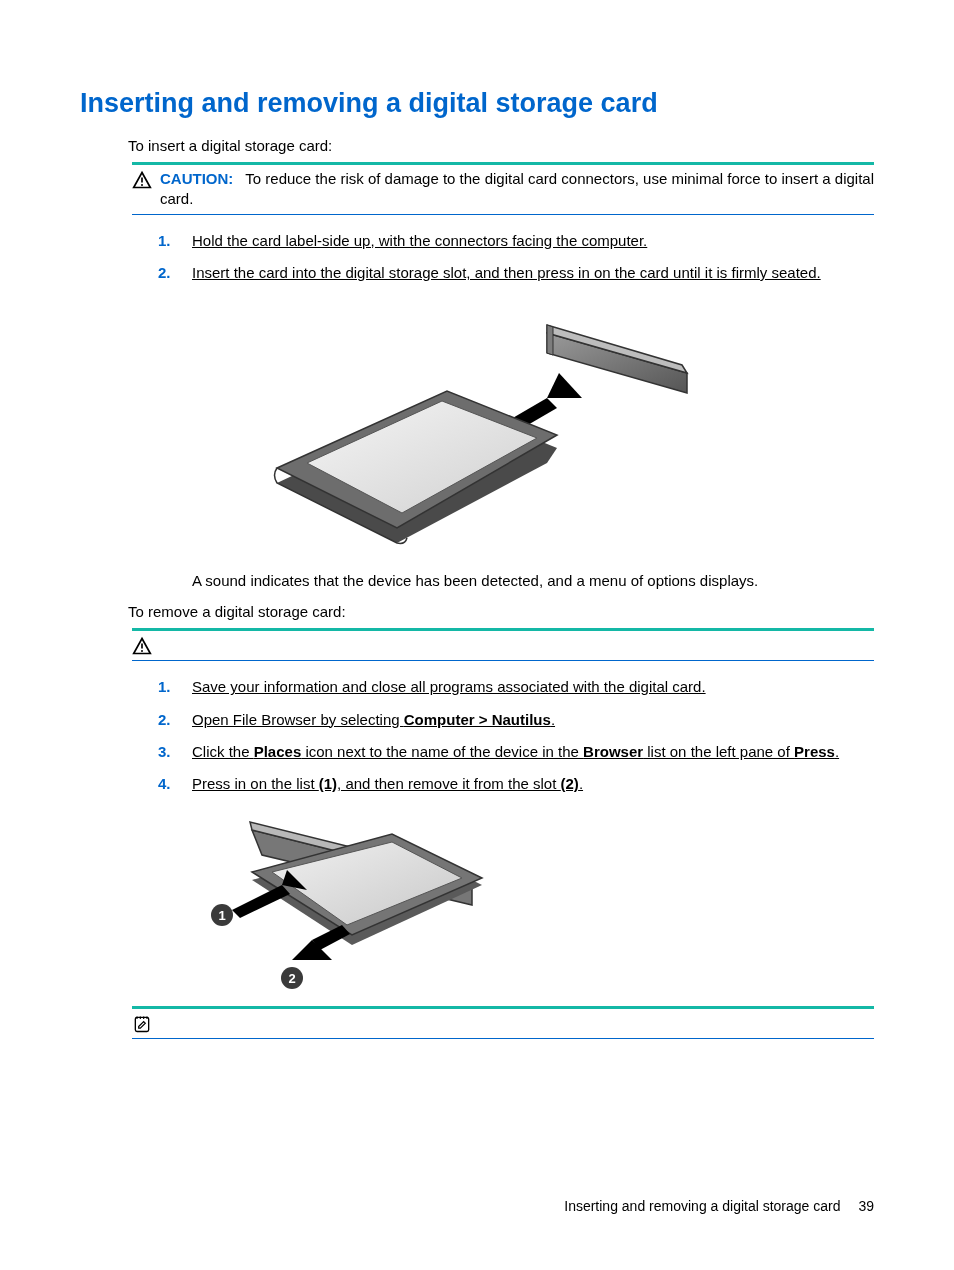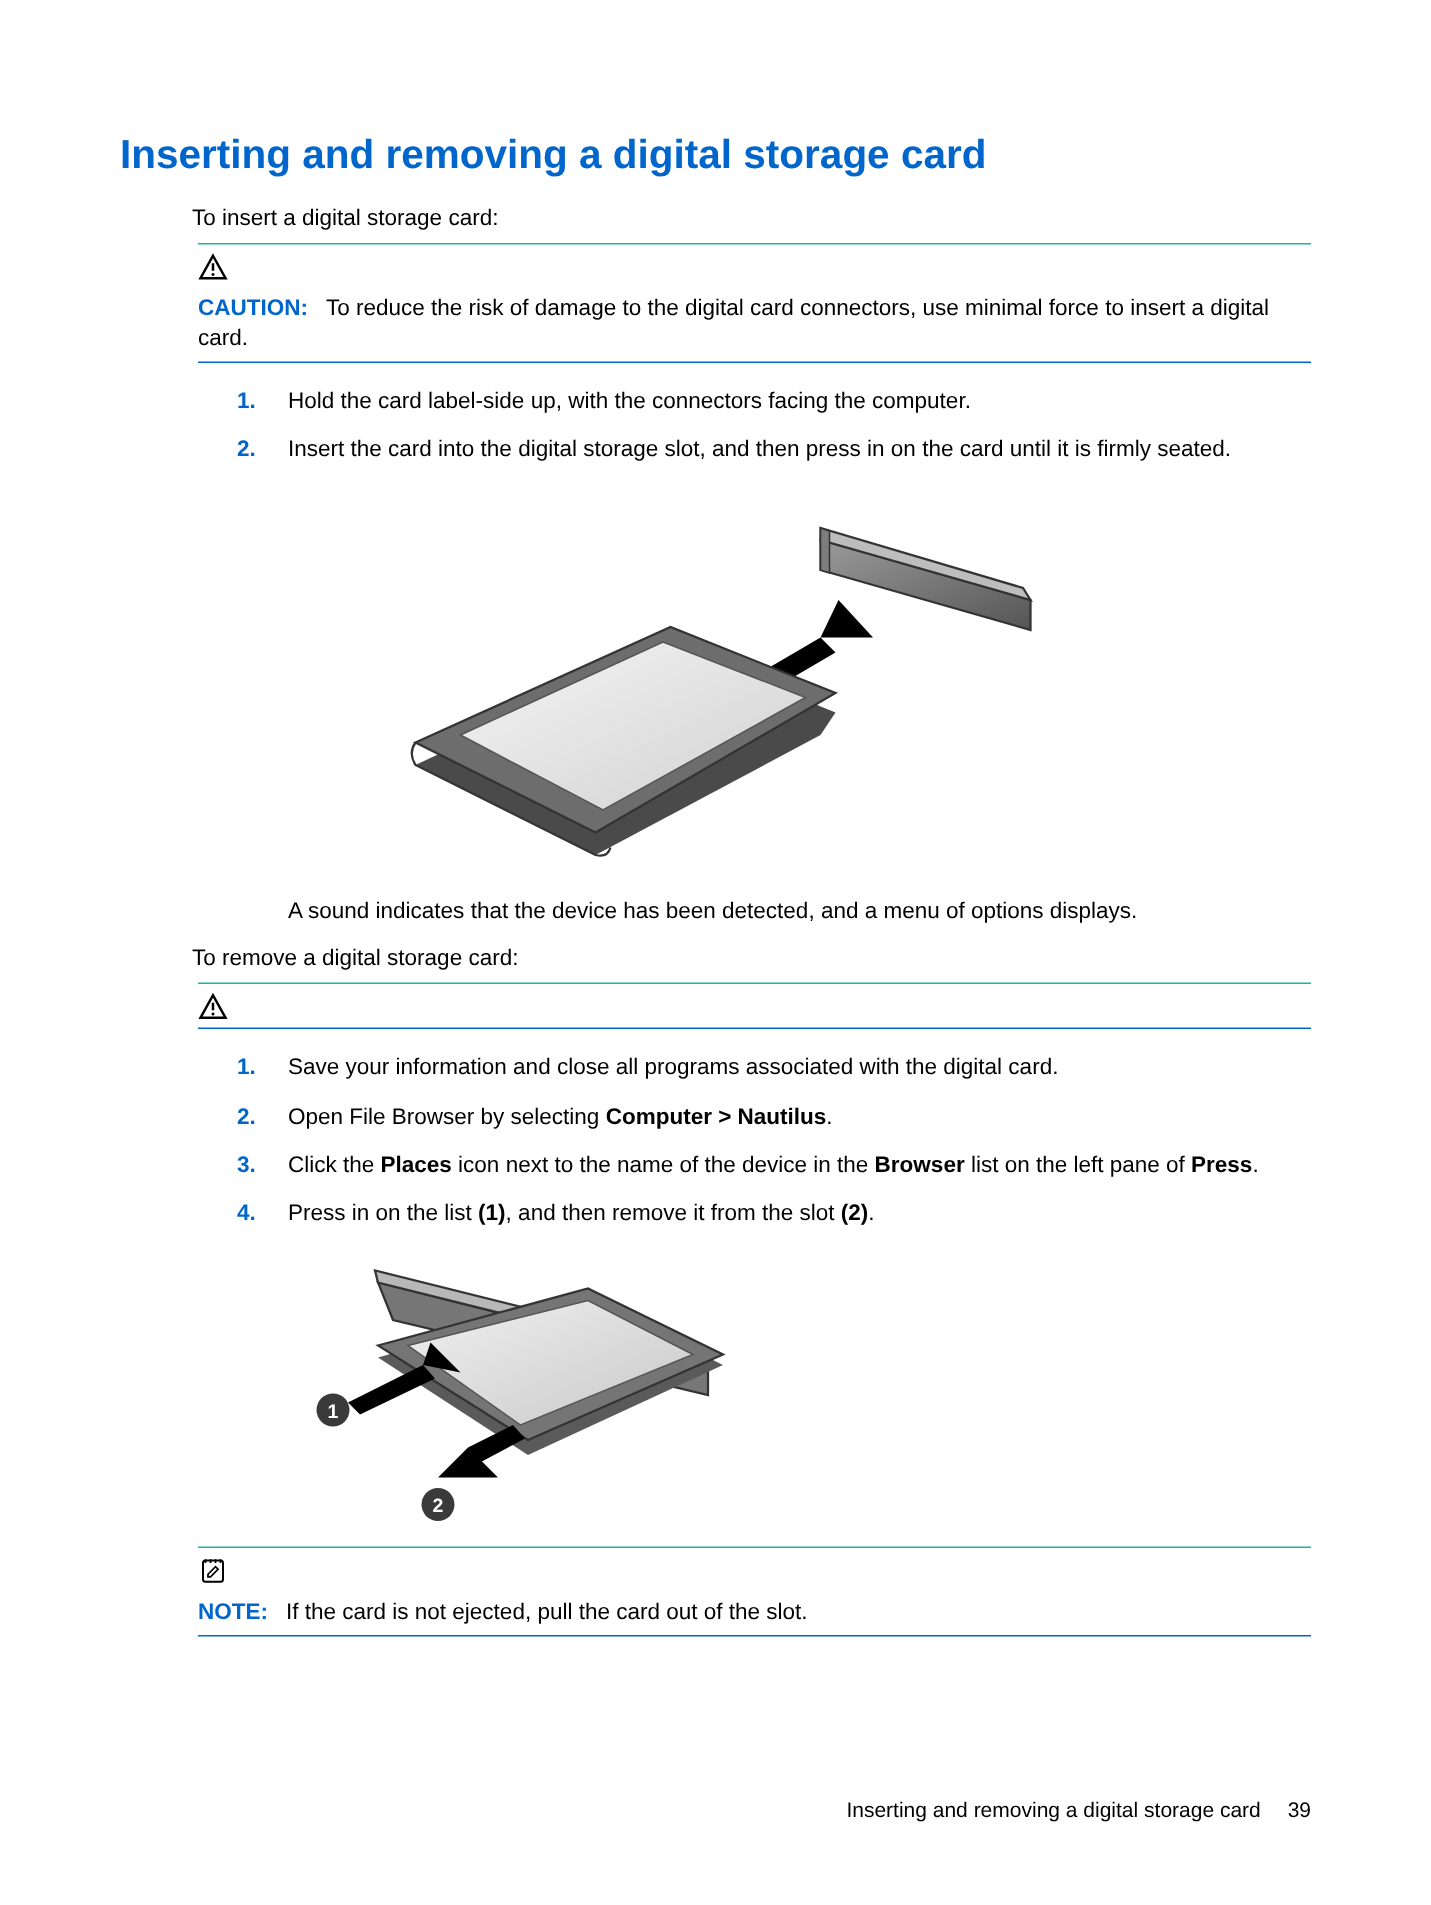"CAUTION: To reduce the risk" .callout { border-top: 1px solid #14b8a6 -> 3px solid #14b8a6; flex-direction: column -> none }
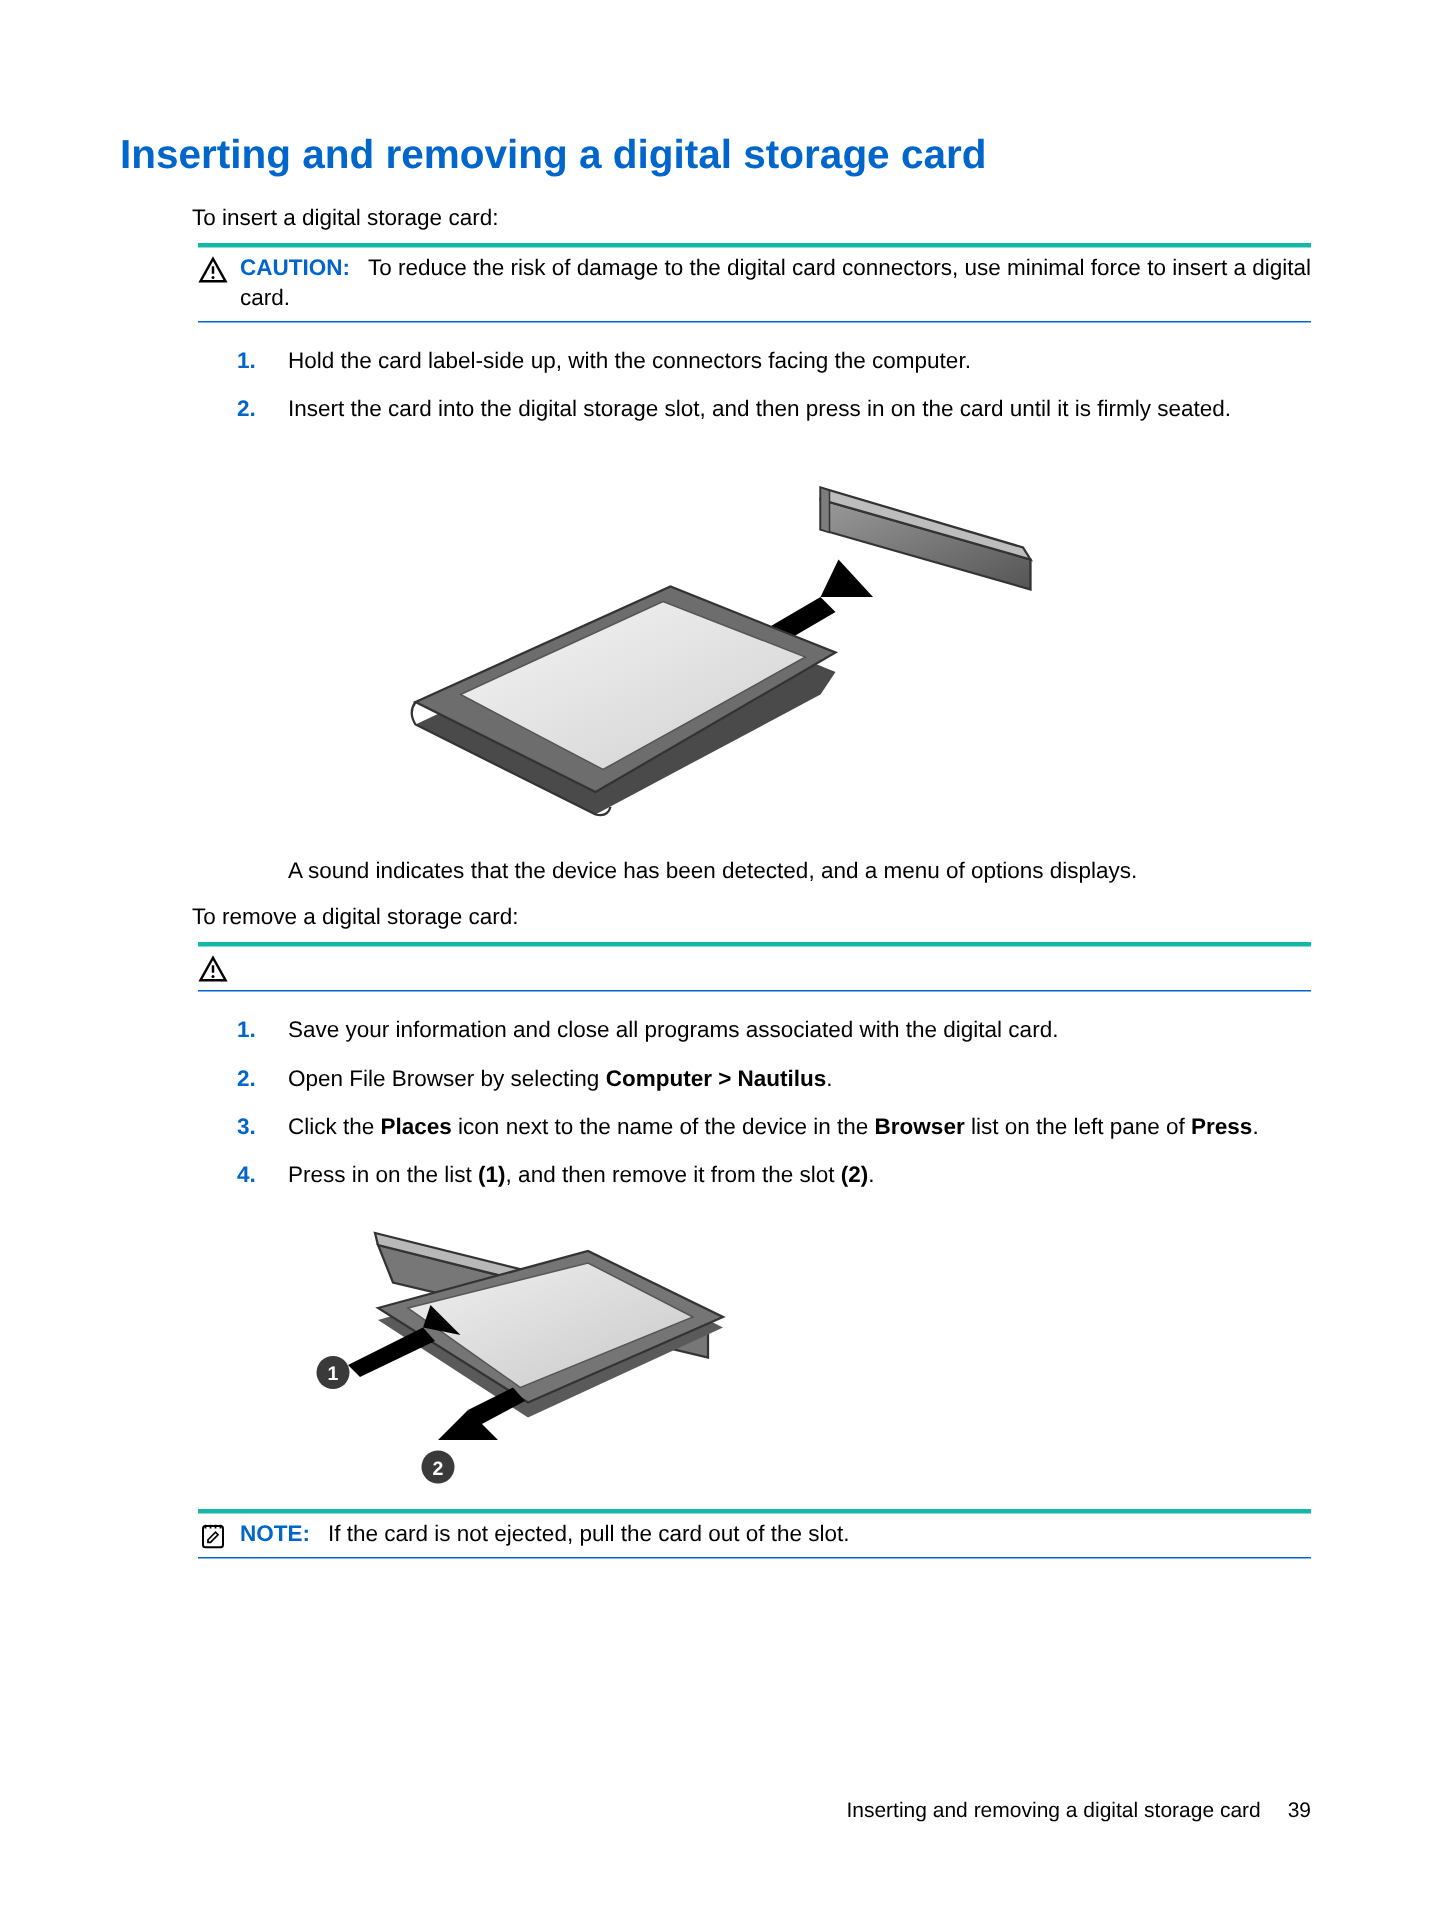"Hold the card label-side up," .ol { text-decoration: none -> underline }
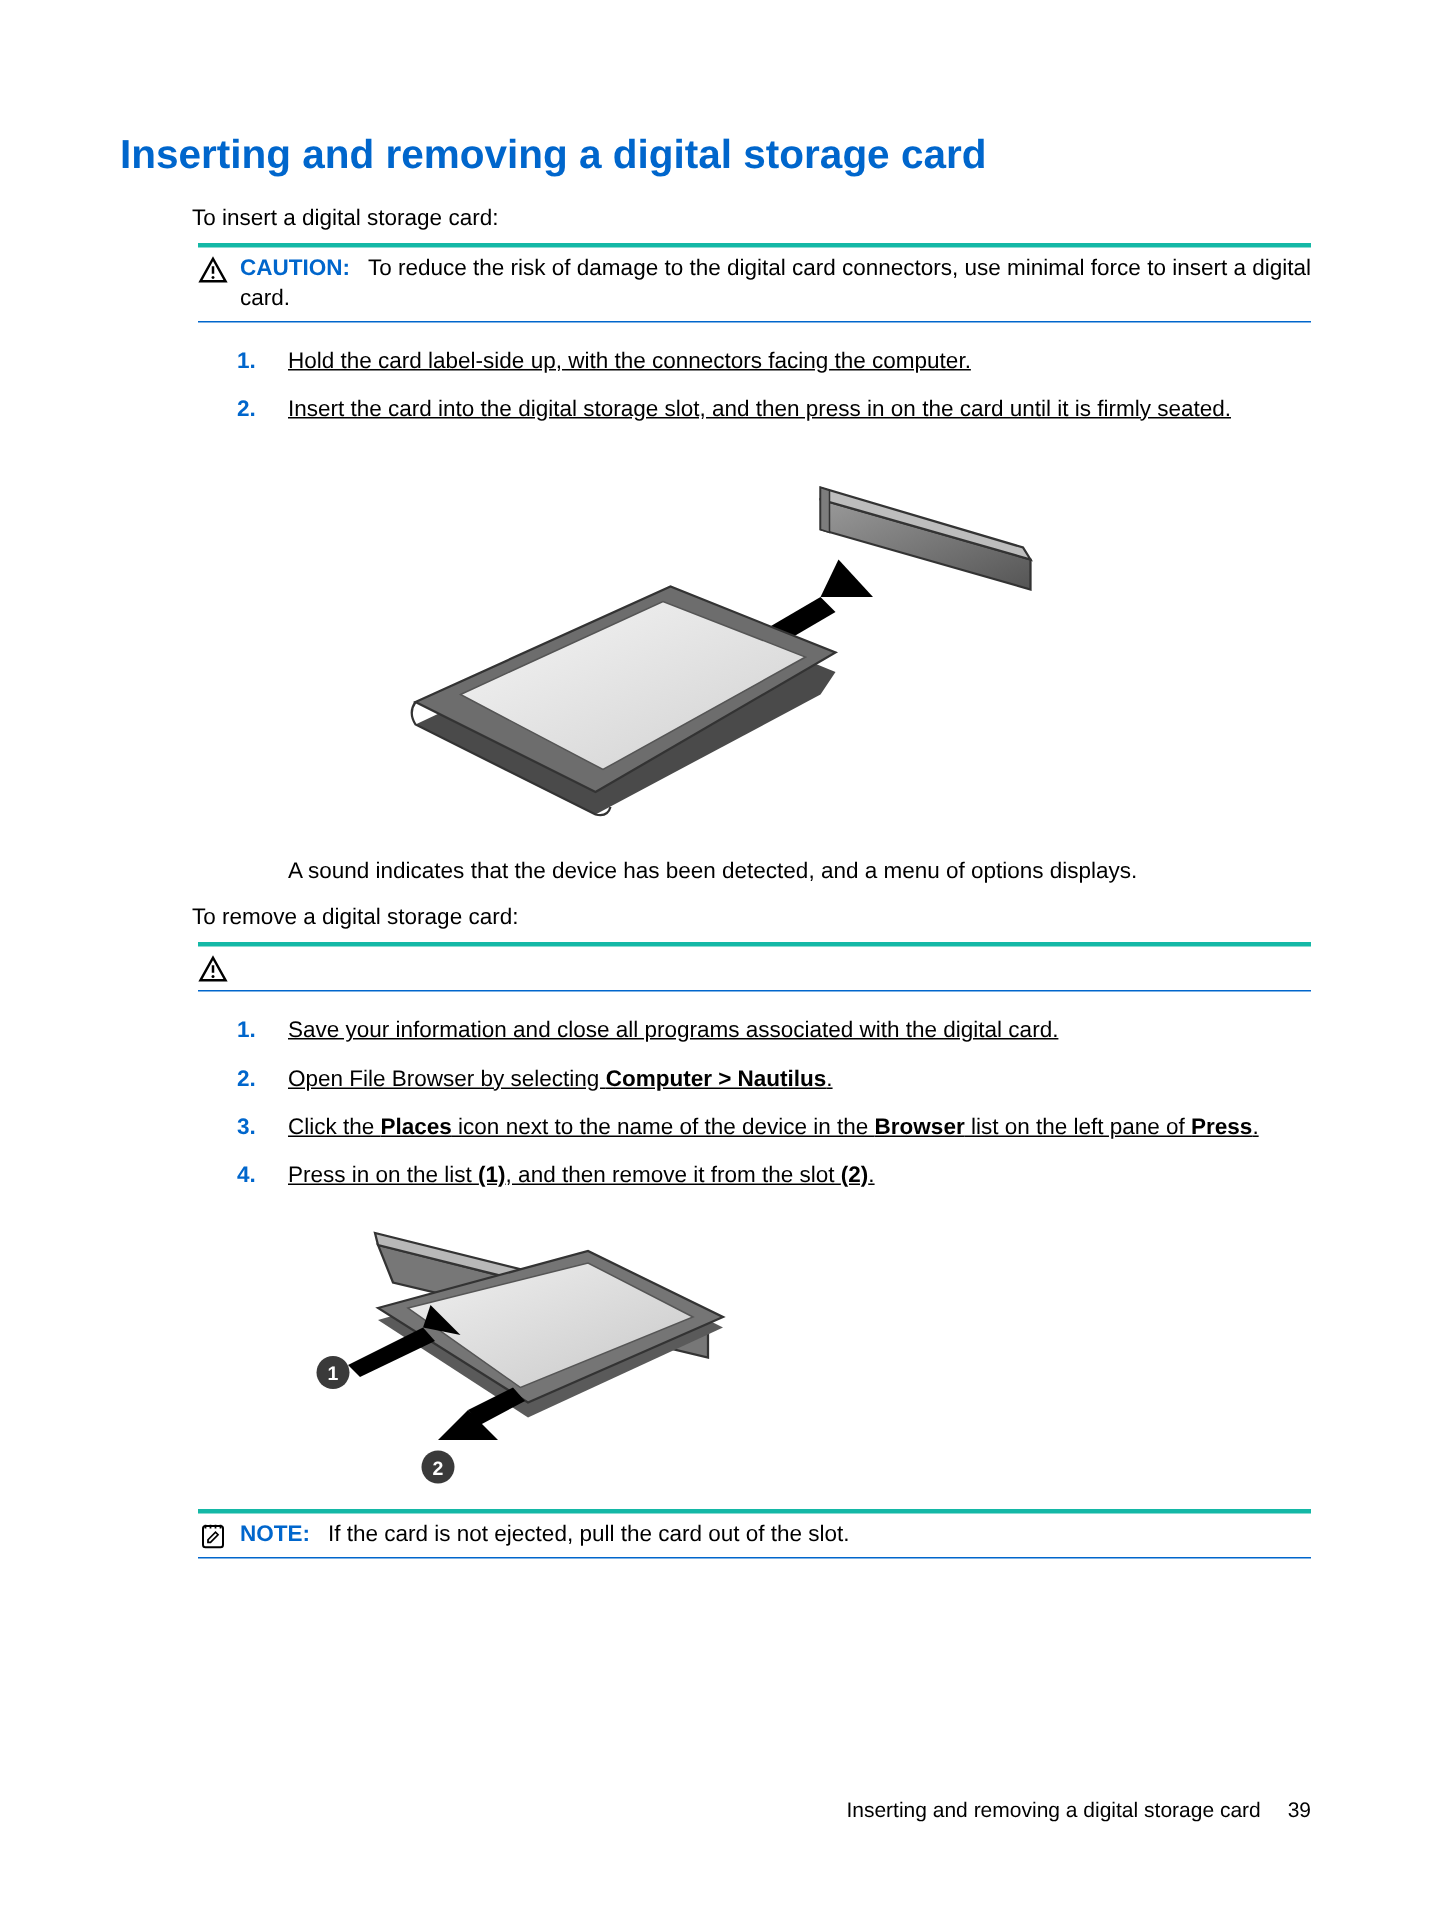"NOTE: If the card is" div.callout-body { html: <div> <span>NOTE:</span><span>If the card is not ejected, pull the card out of the slot.</span> </div> -> none }
